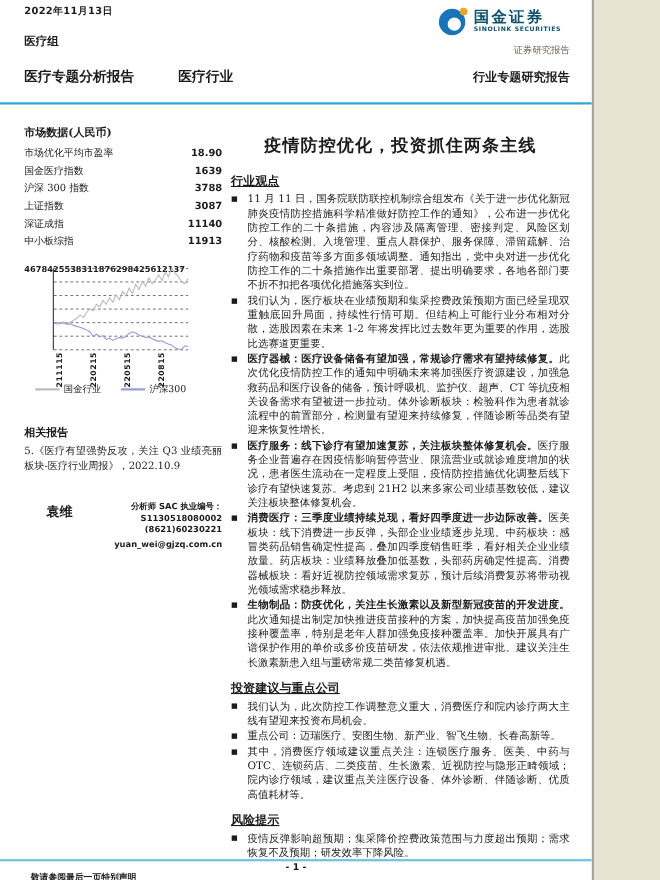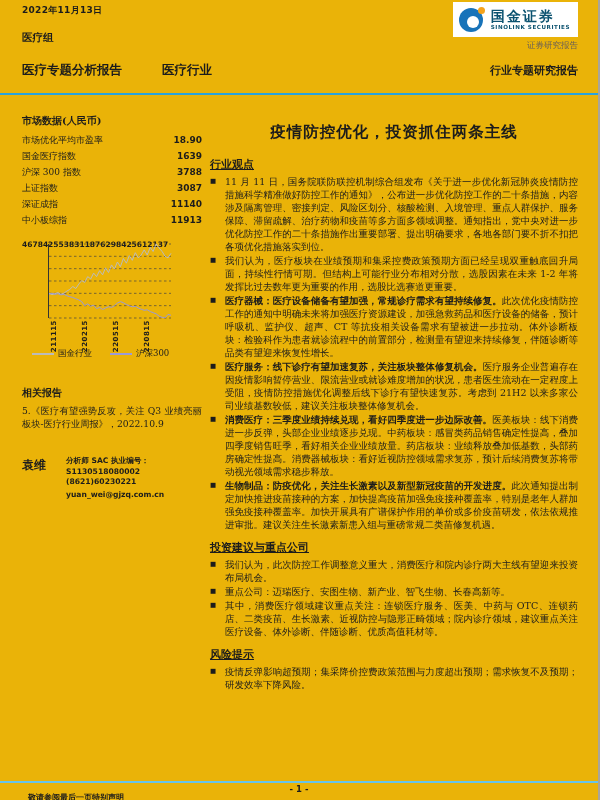"2022年11月13日" .page { background: #eab308 -> #ffffff; width: 600px -> 540px }
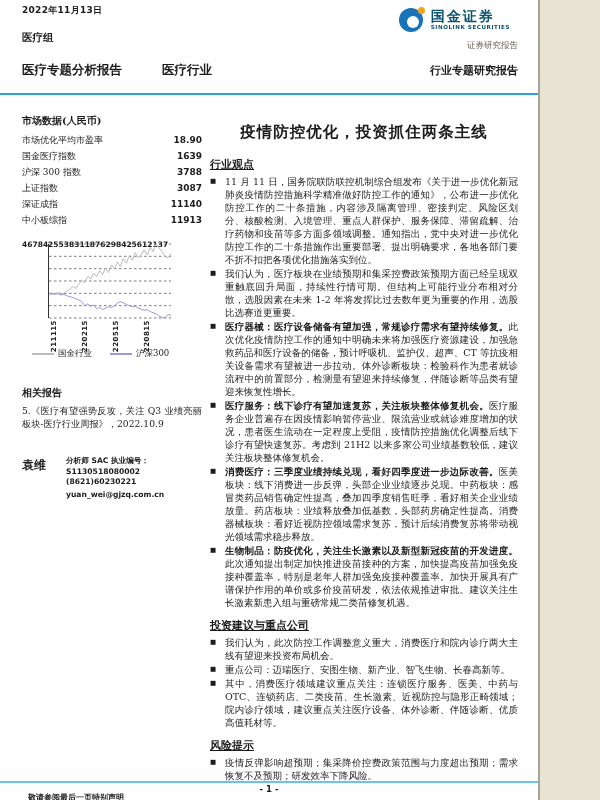"袁维" .analyst { text-align: none -> right }
